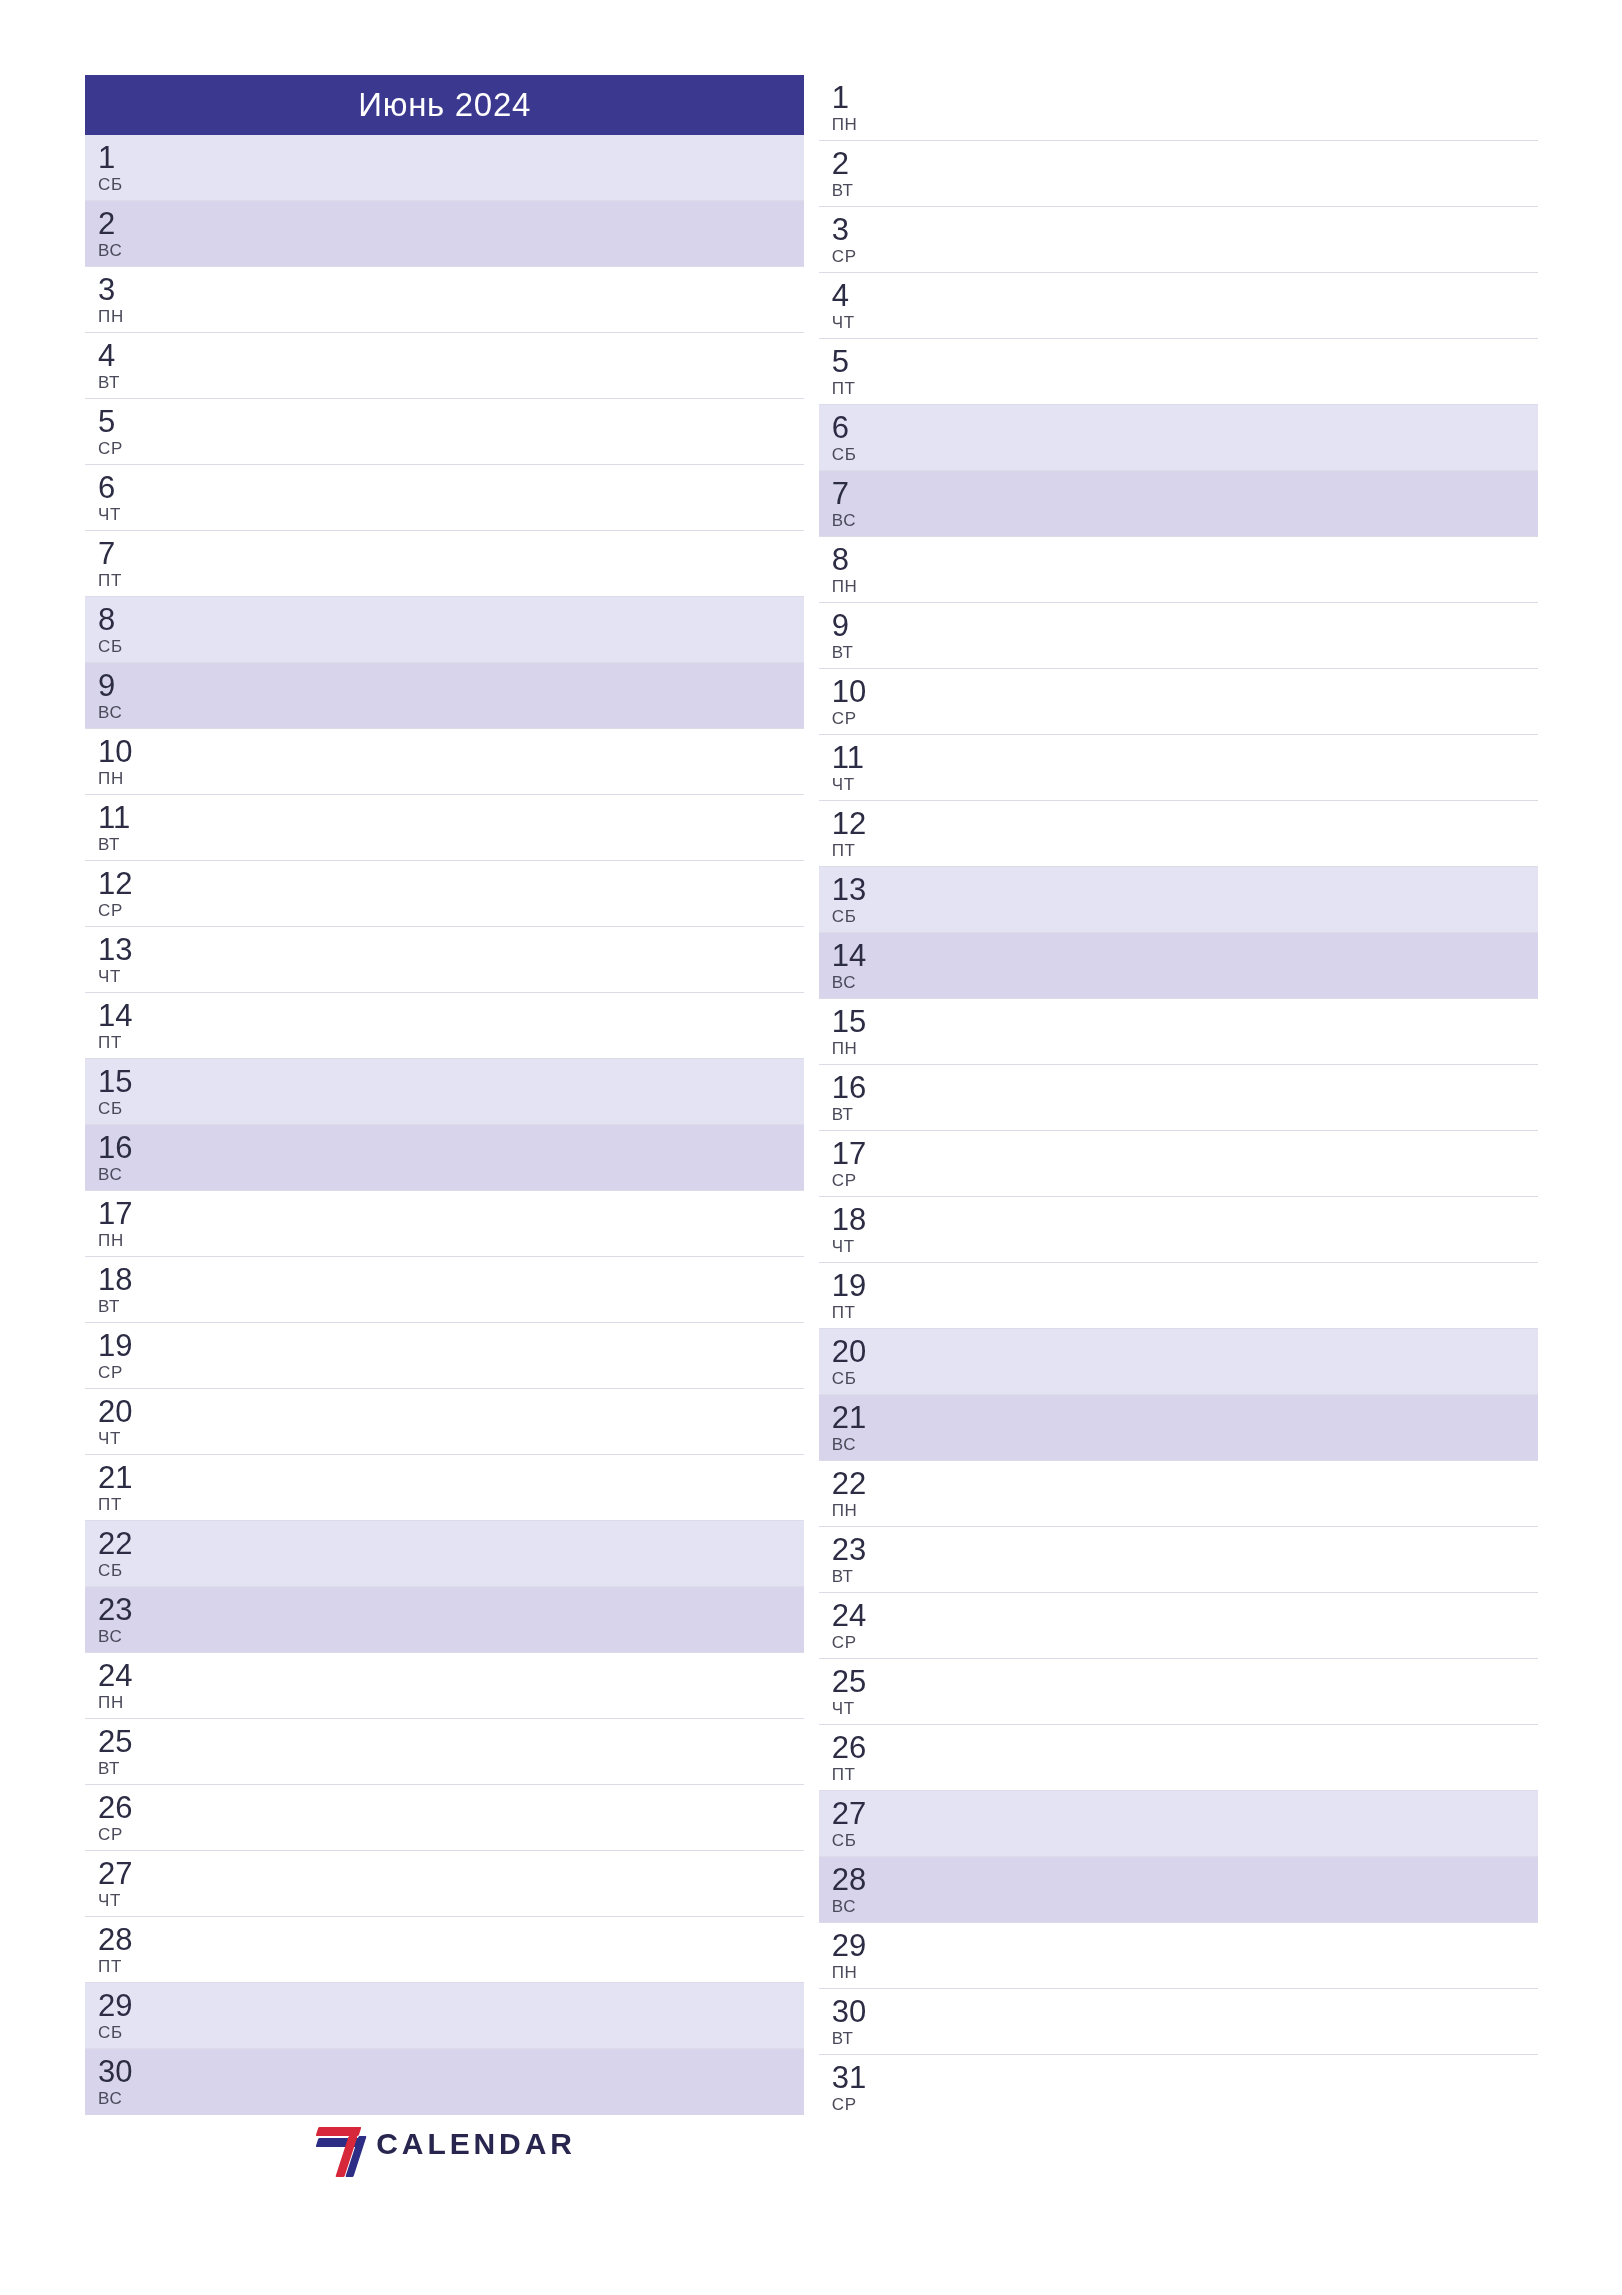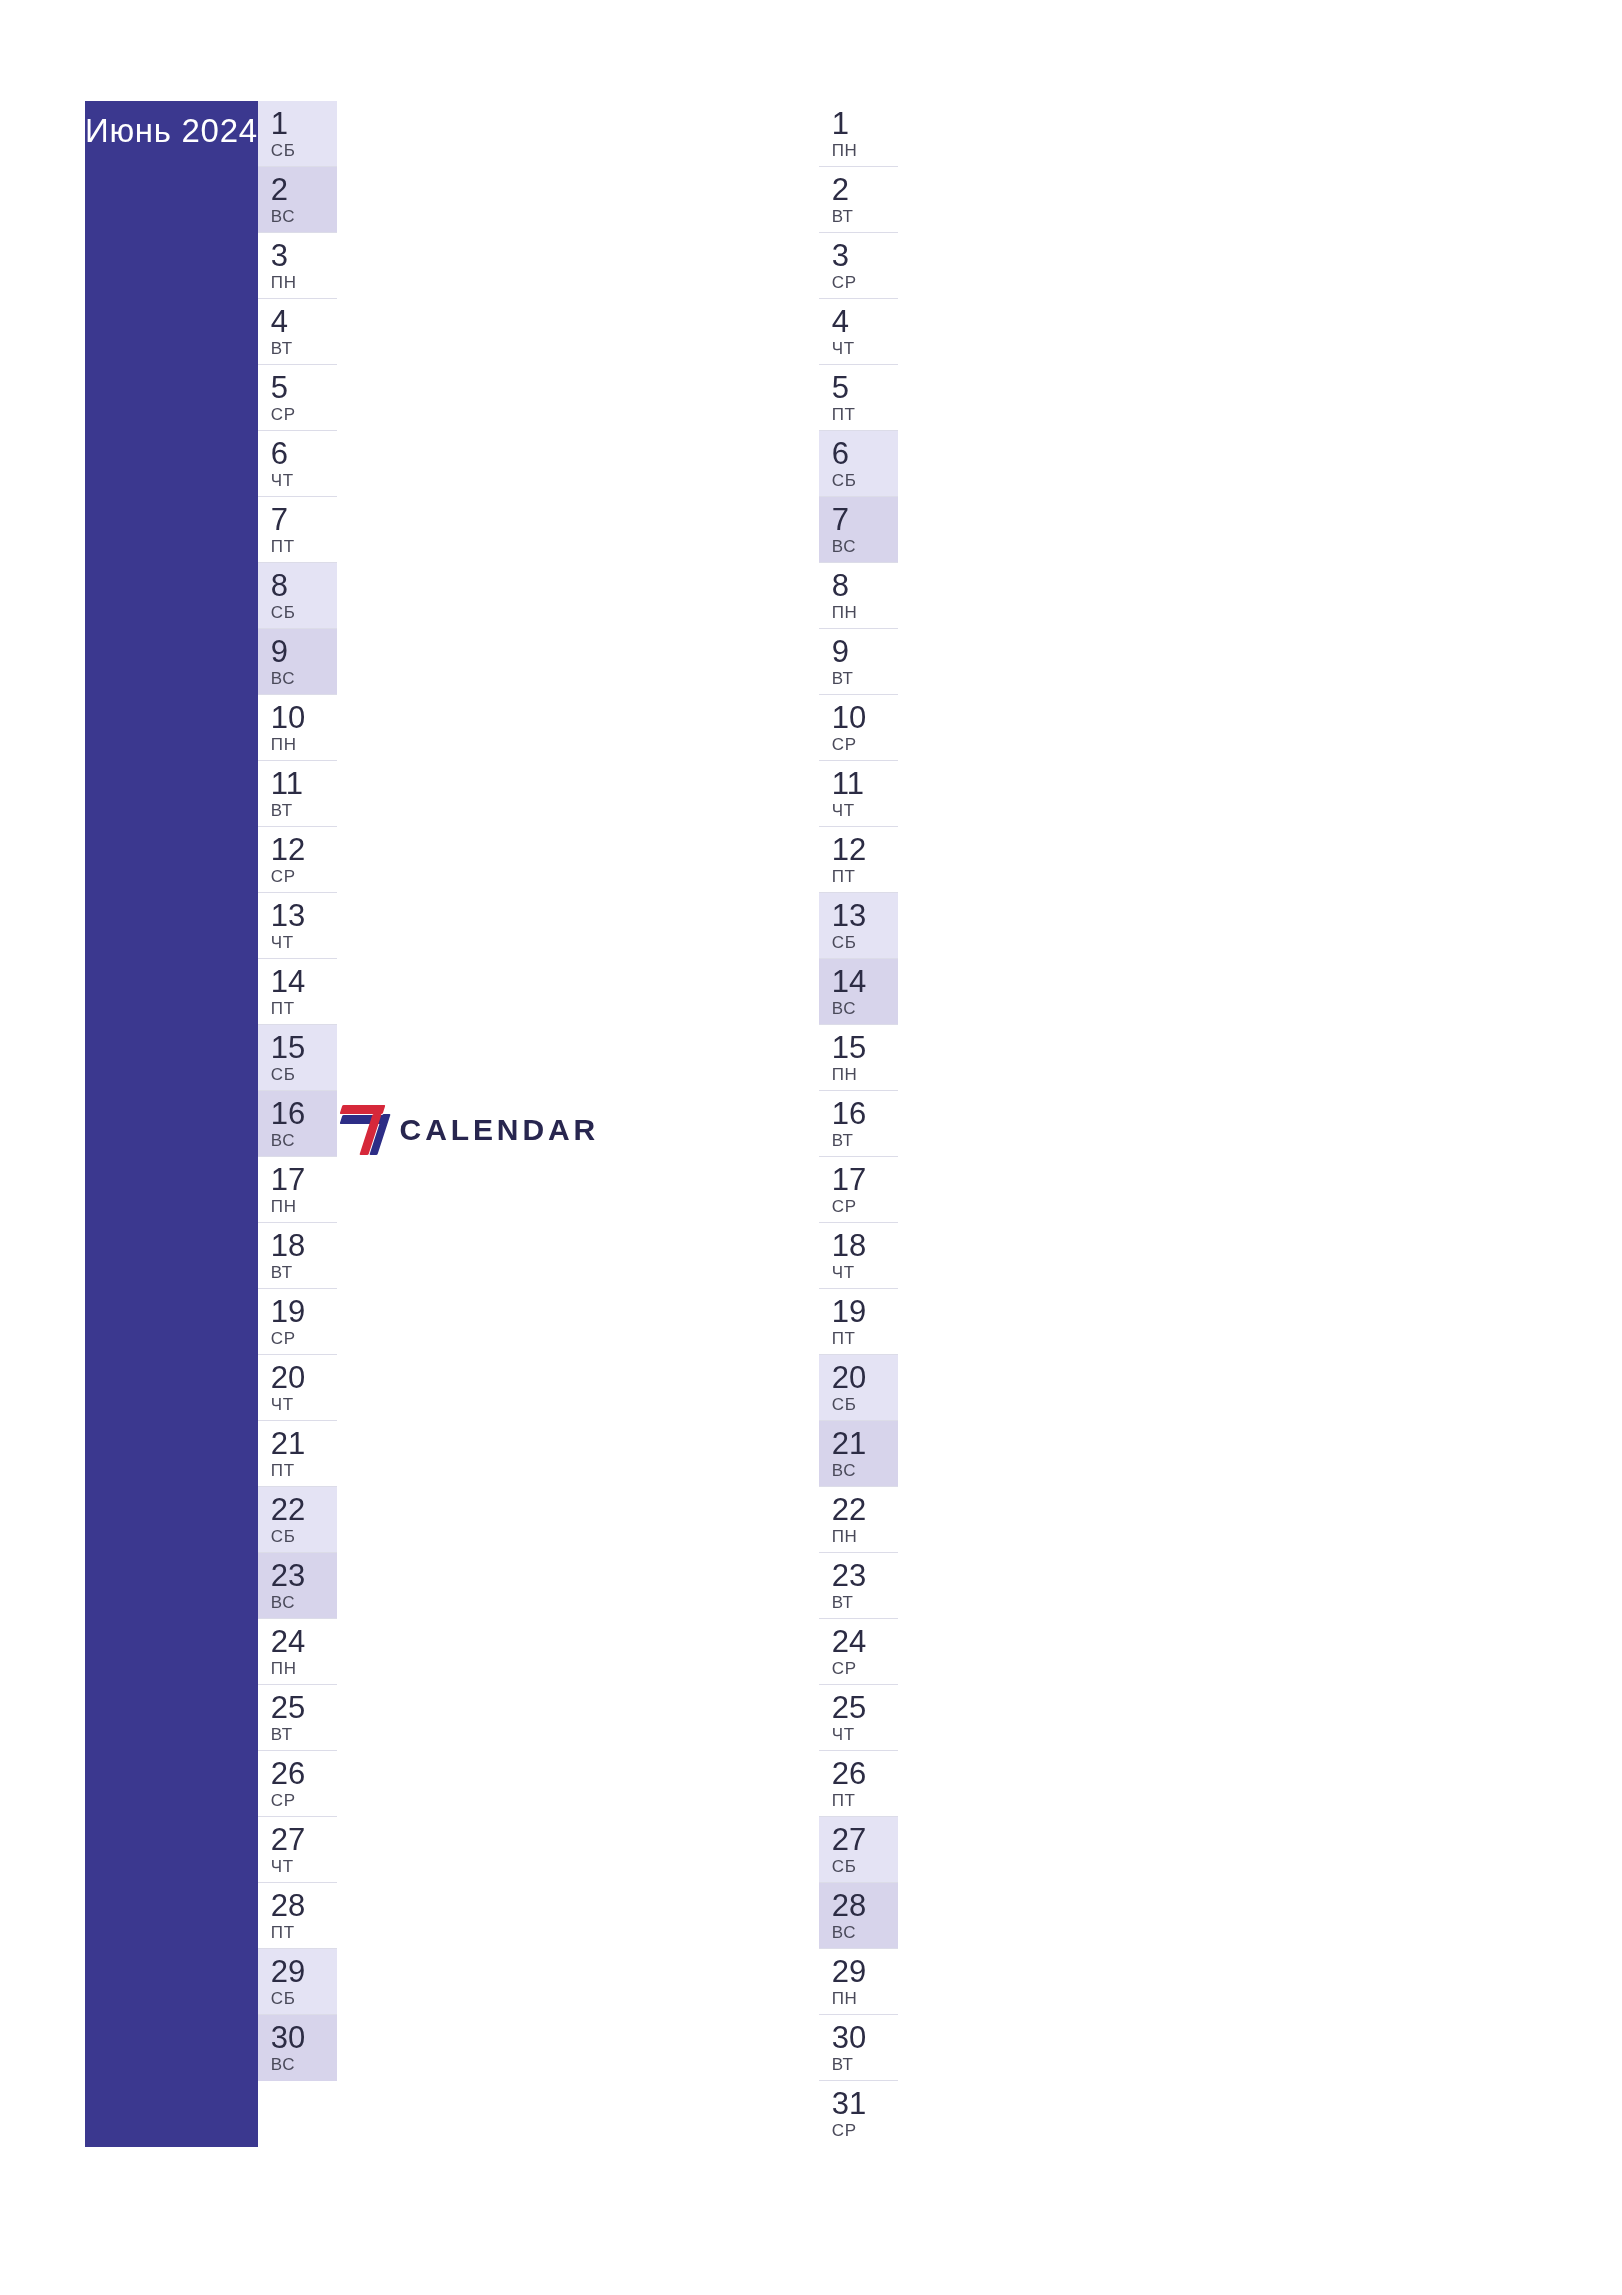"Июнь 2024" .month-col { flex-direction: row -> column; margin-top: 26px -> none }
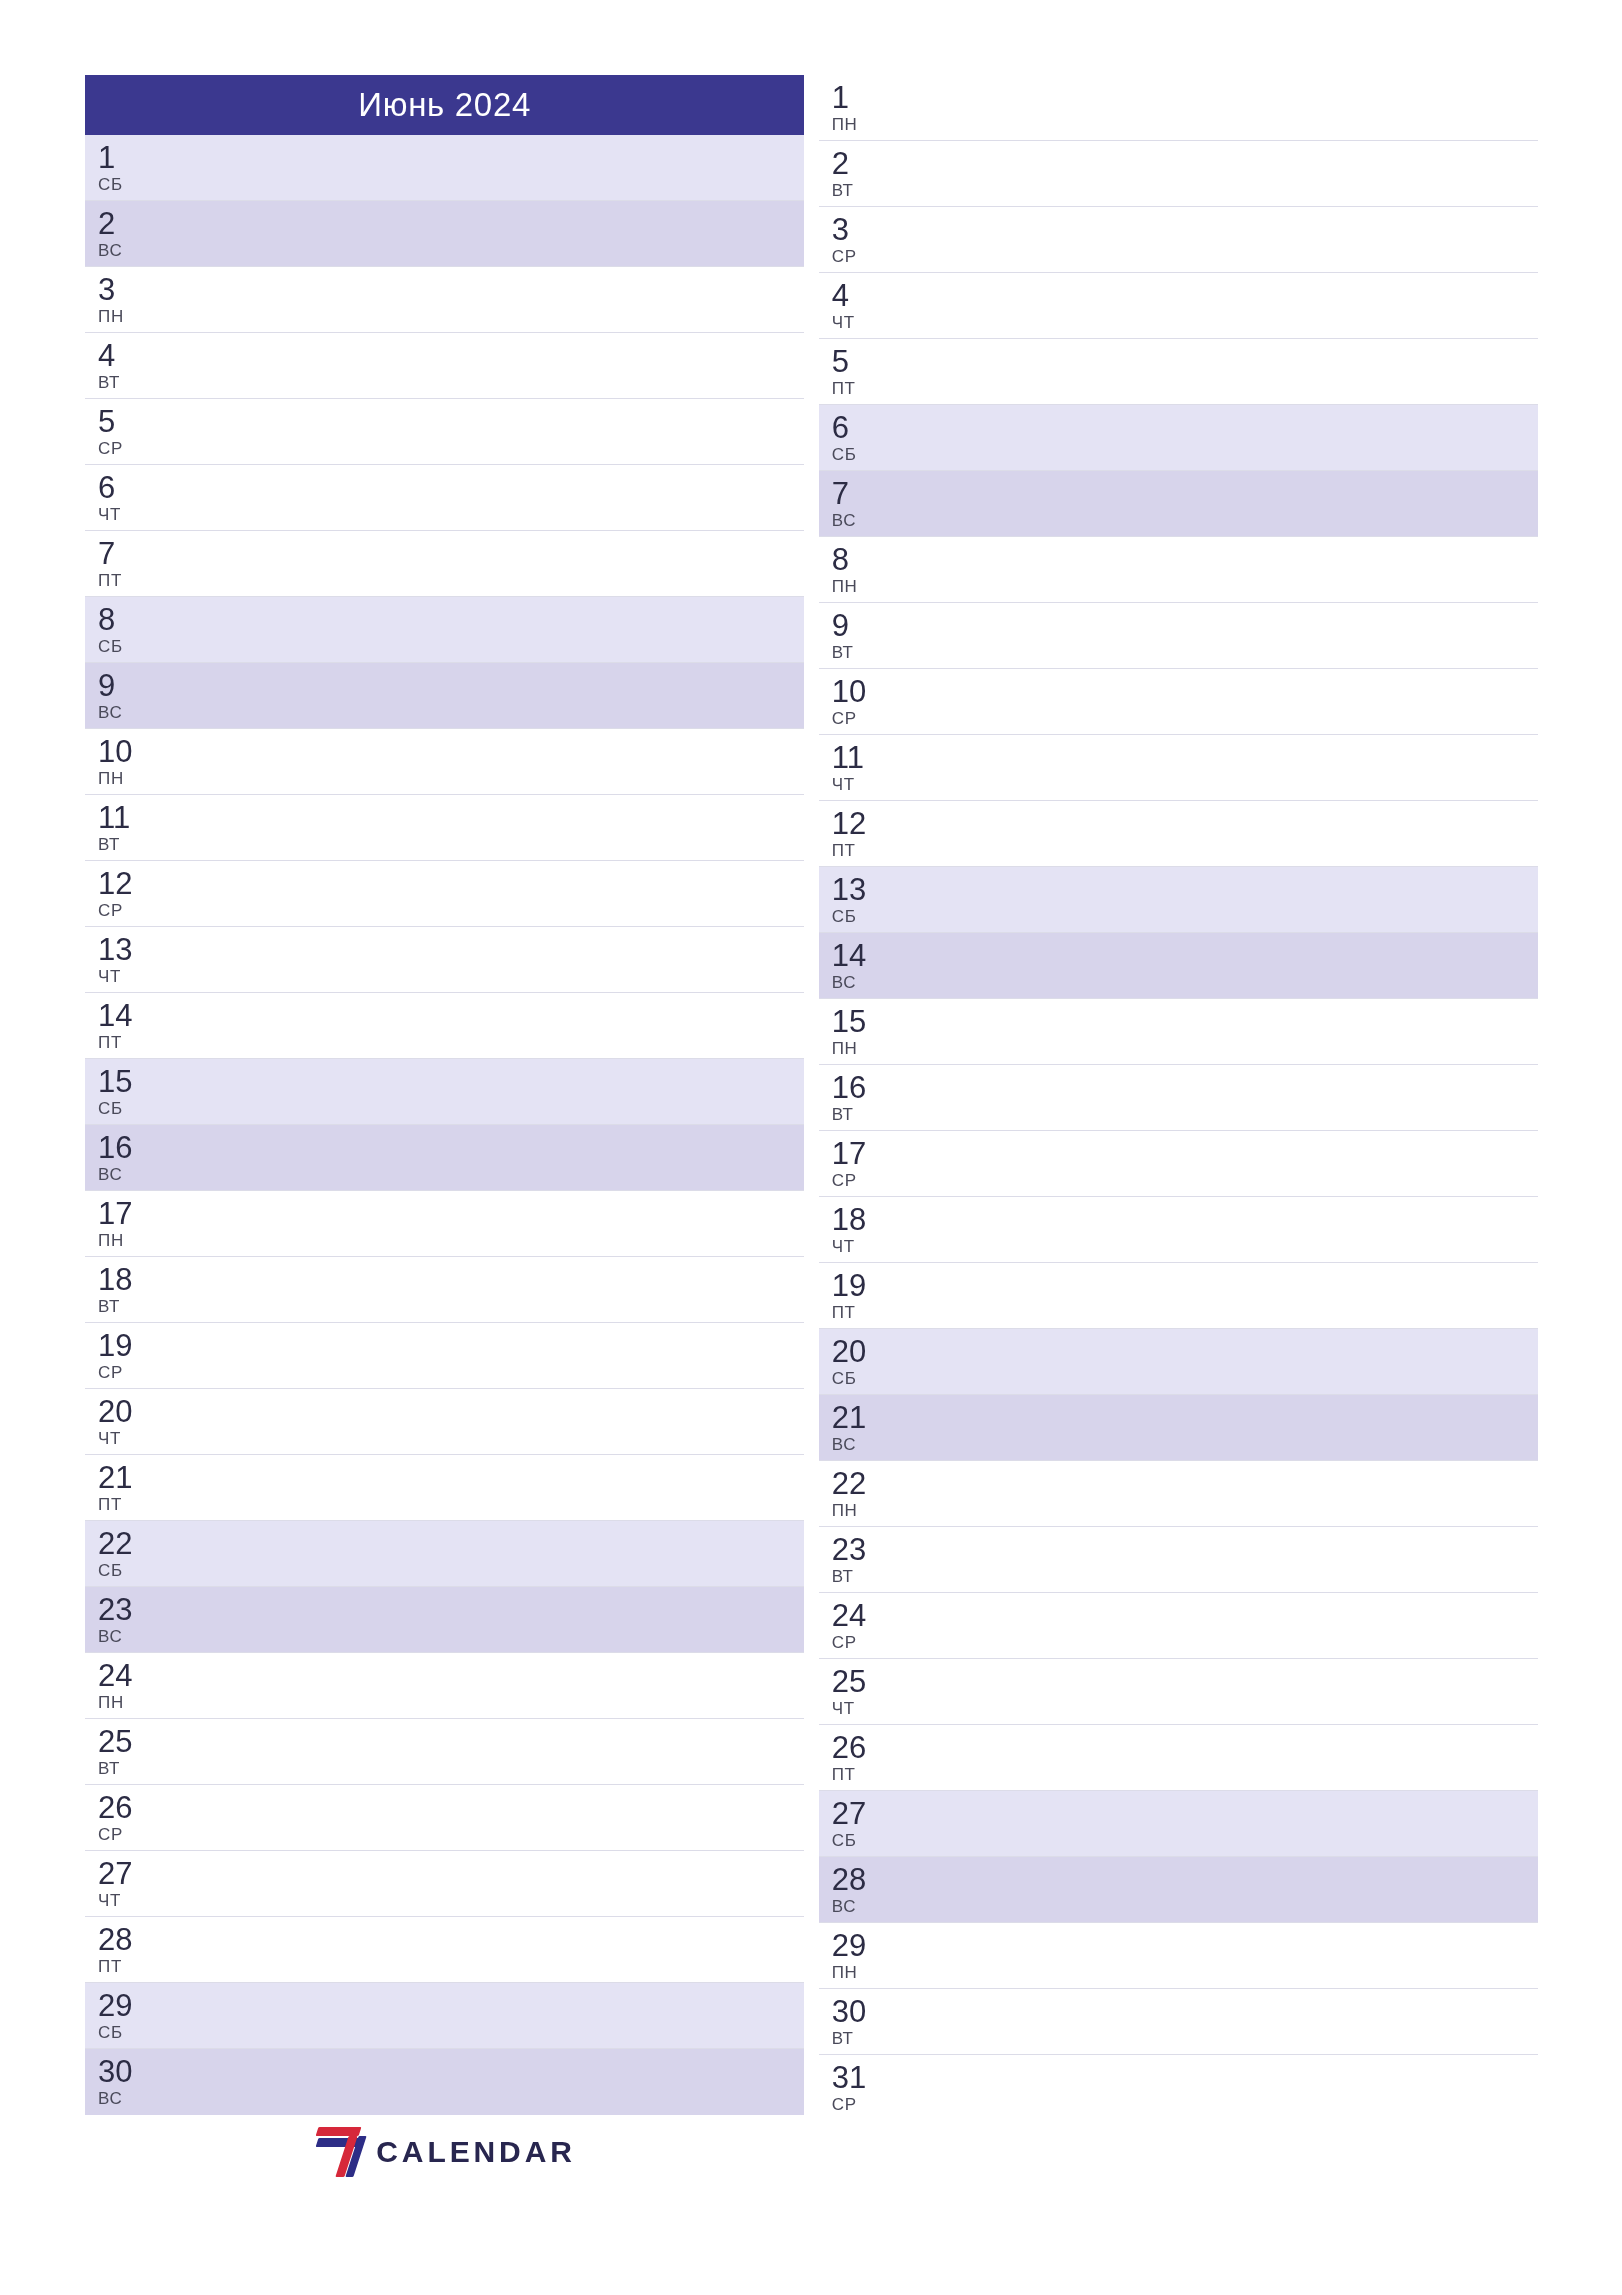"CALENDAR" .brand { align-items: center -> flex-start }
